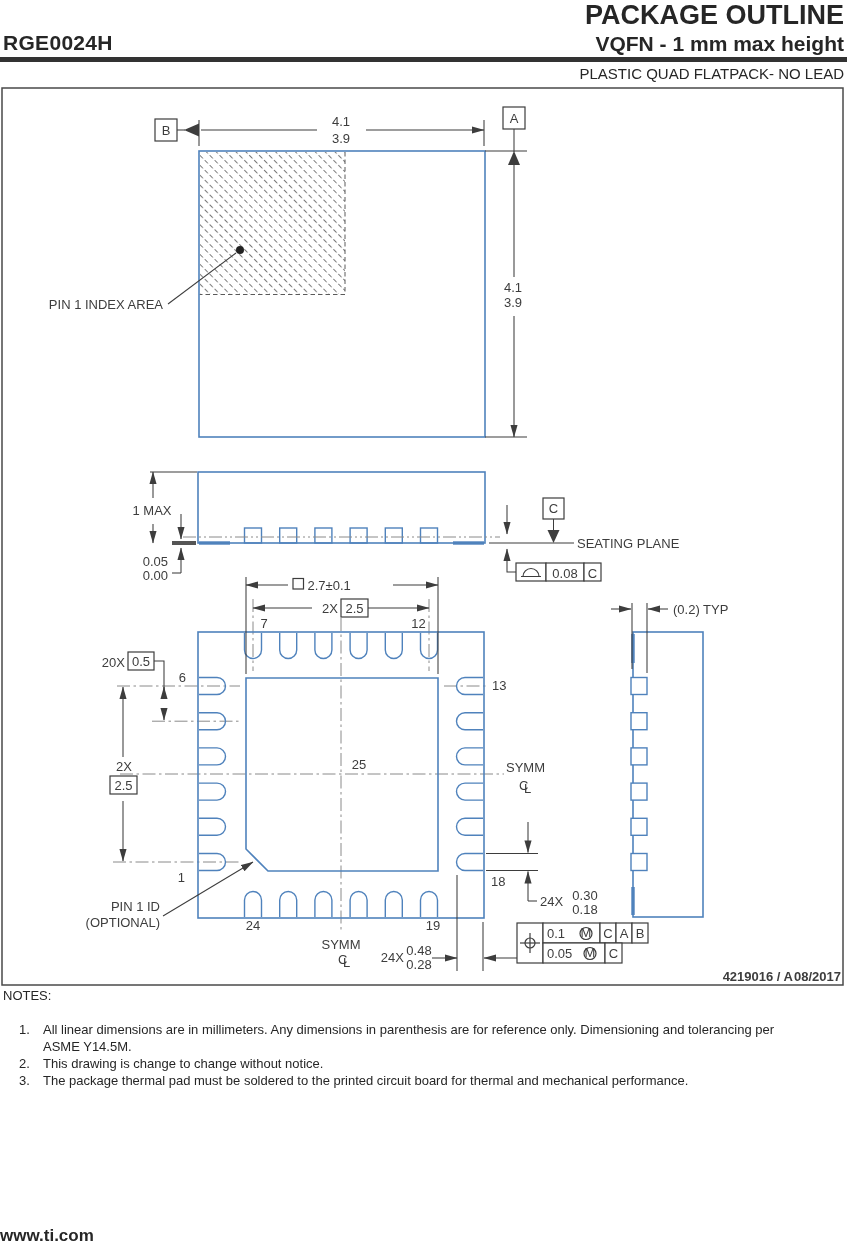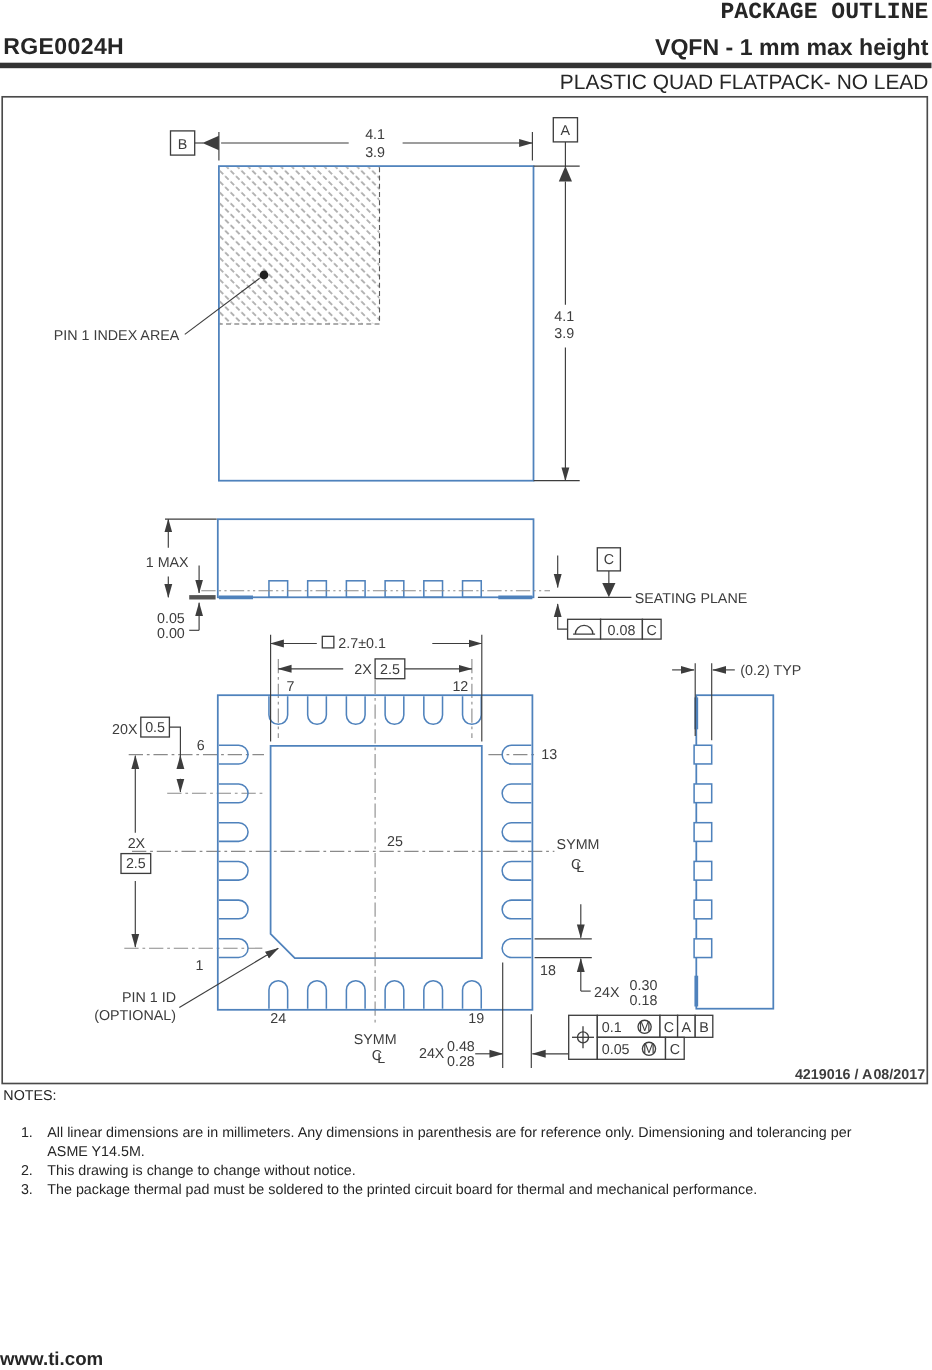"PACKAGE OUTLINE" .hdr-title { font-family: Liberation Mono, monospace -> none; font-size: 21px -> 27px }
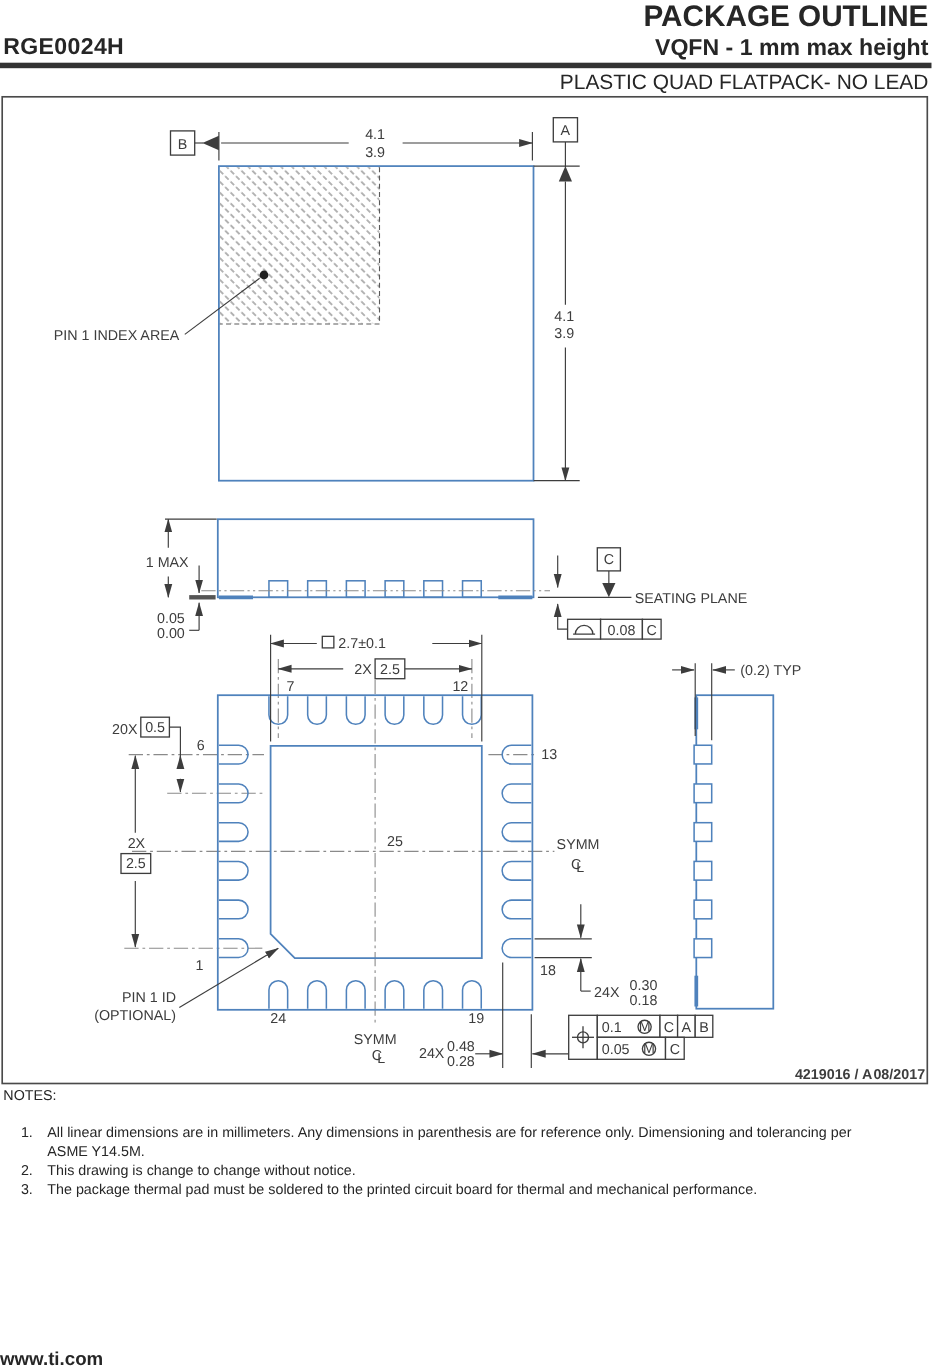"PLASTIC QUAD FLATPACK- NO LEAD" .hdr-ptype { font-size: 19px -> 15px }
